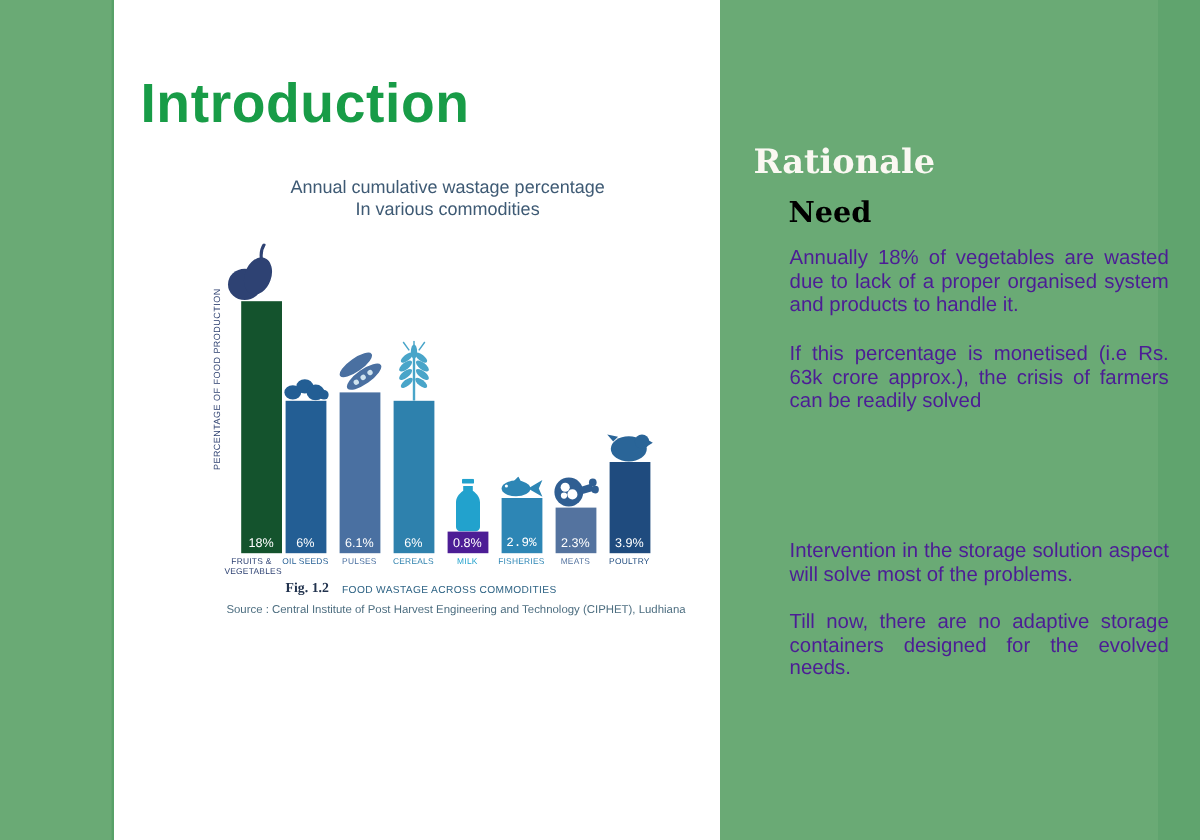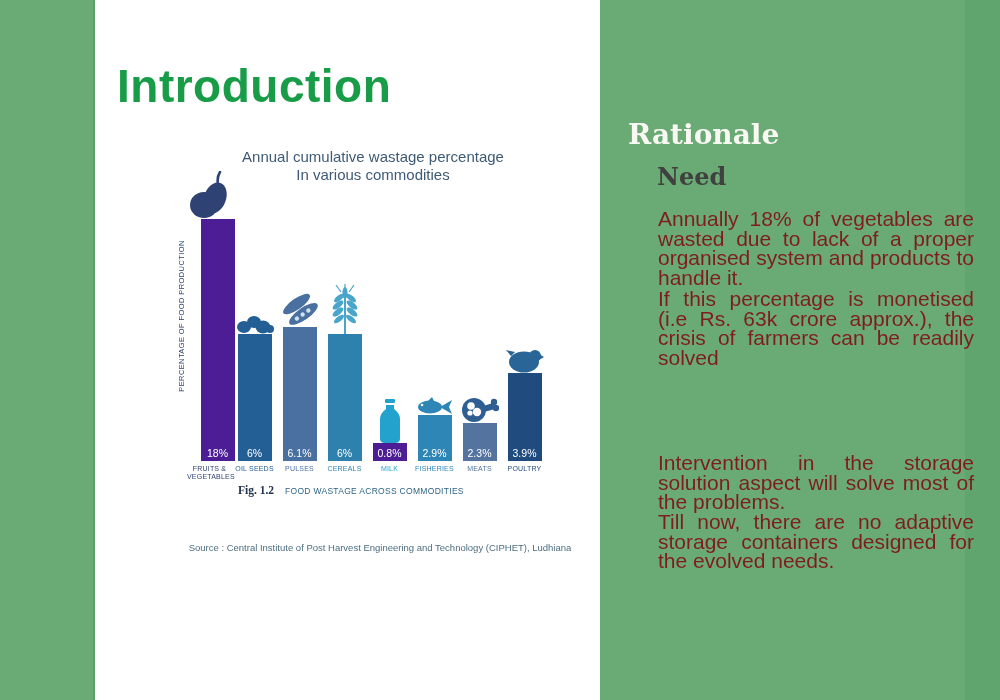"Need" .sec-heading { color: #404040 -> #000000 }
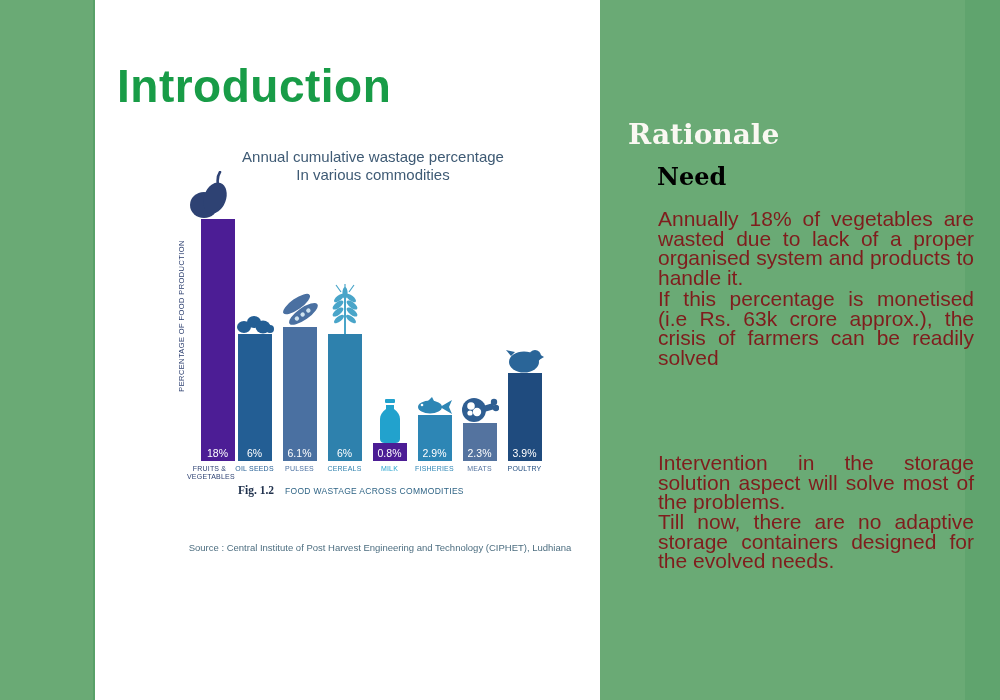"Annually 18% of vegetables are" .para { color: #7f1d1d -> #4c1d95; font-size: 21px -> 17px }
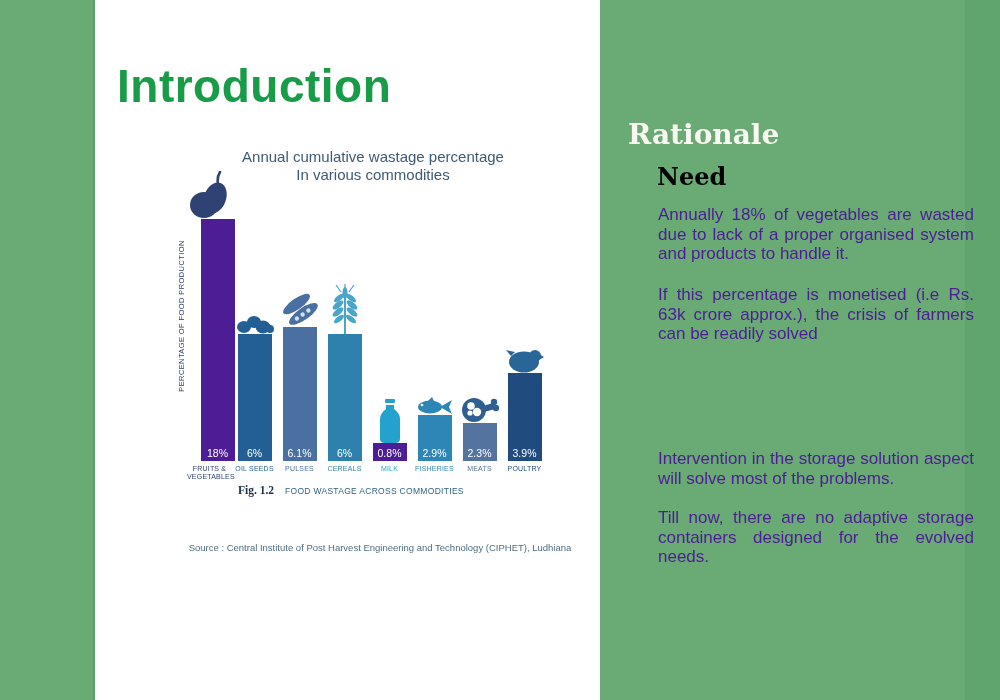"18%" div.bar { background: #4c1d95 -> #14532d; height: 242px -> 210px }
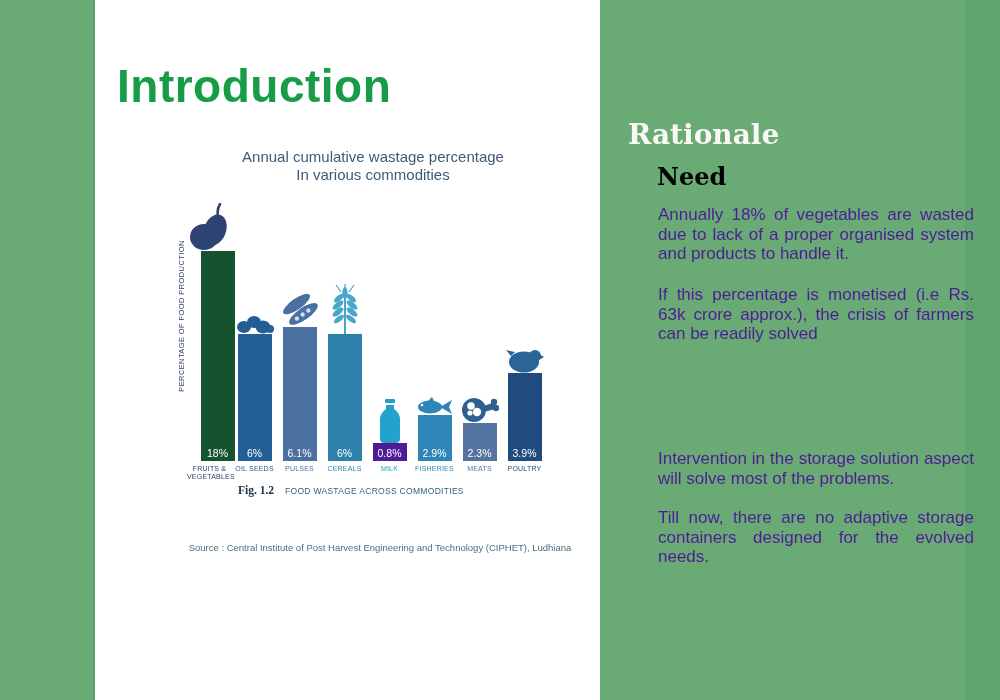"2.9%" div.bar { font-family: none -> Liberation Mono, monospace }
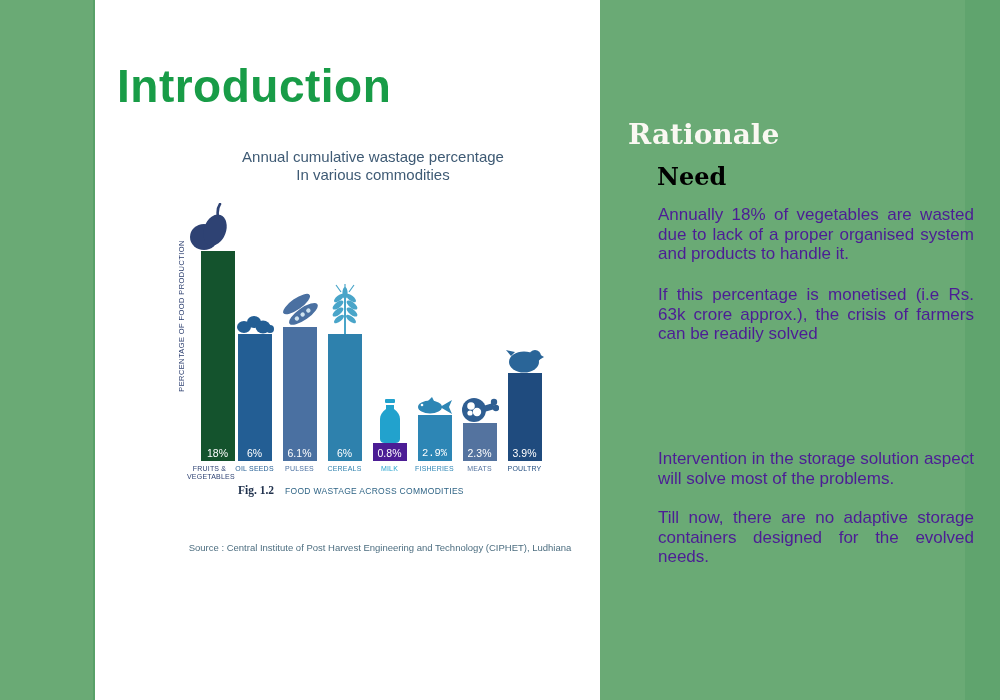"3.9%" div.bar { height: 88px -> 76px }
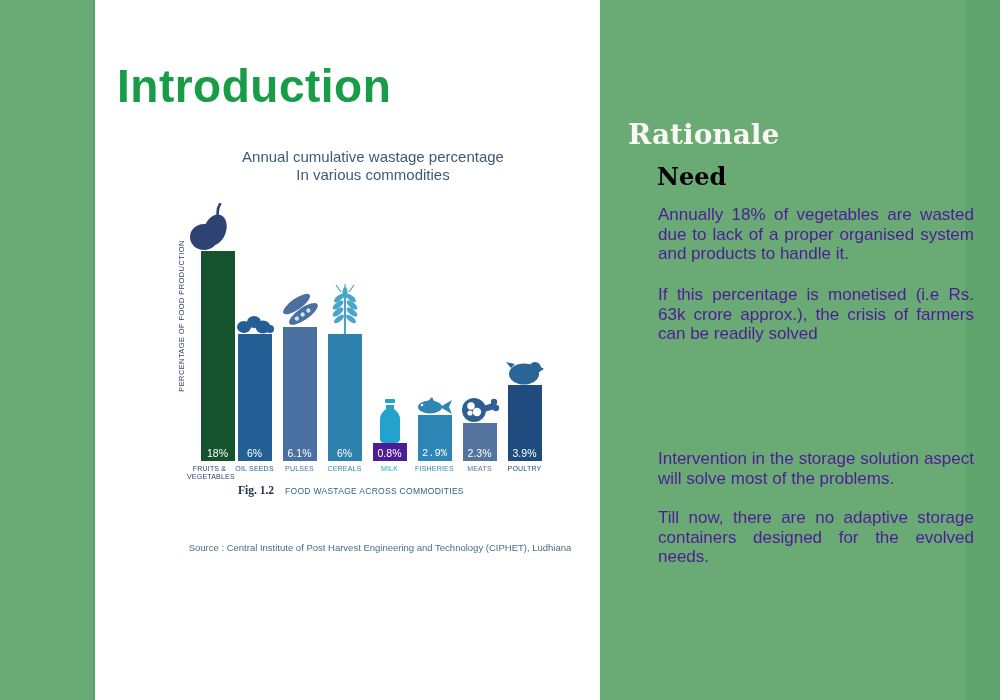"Source : Central Institute of" .source-line { margin-top: 39px -> none }
